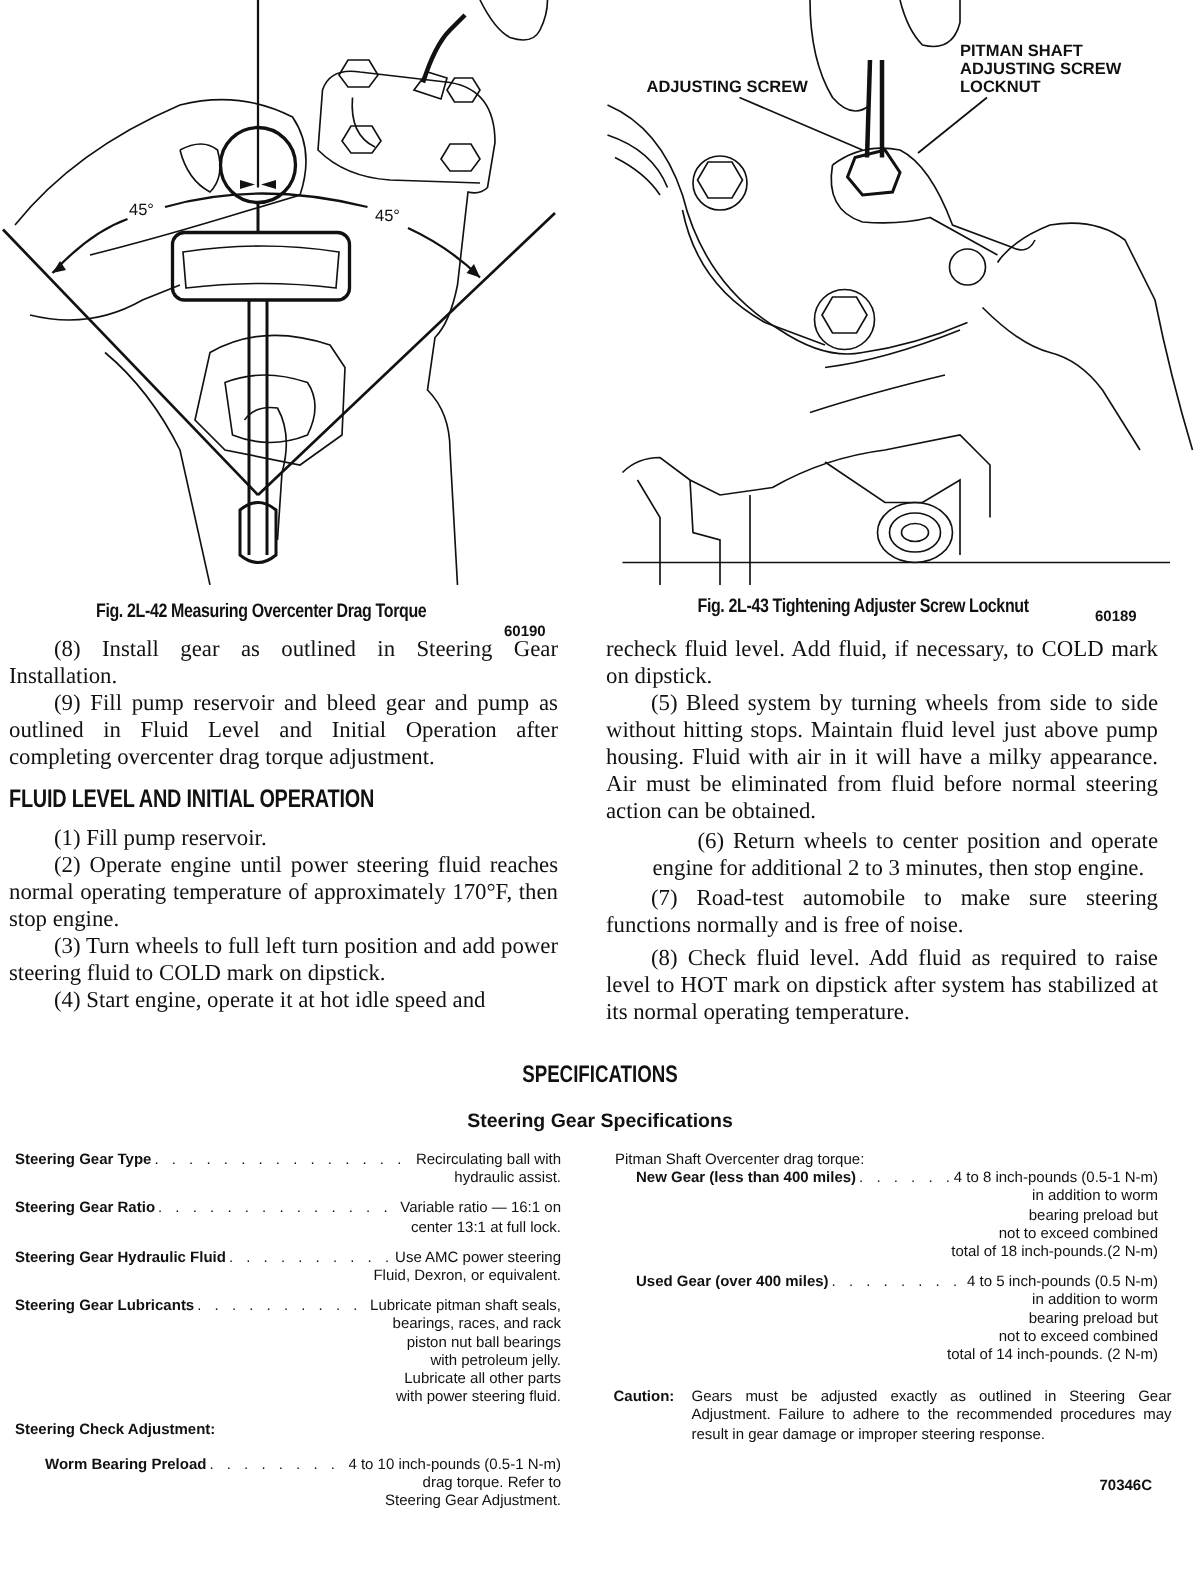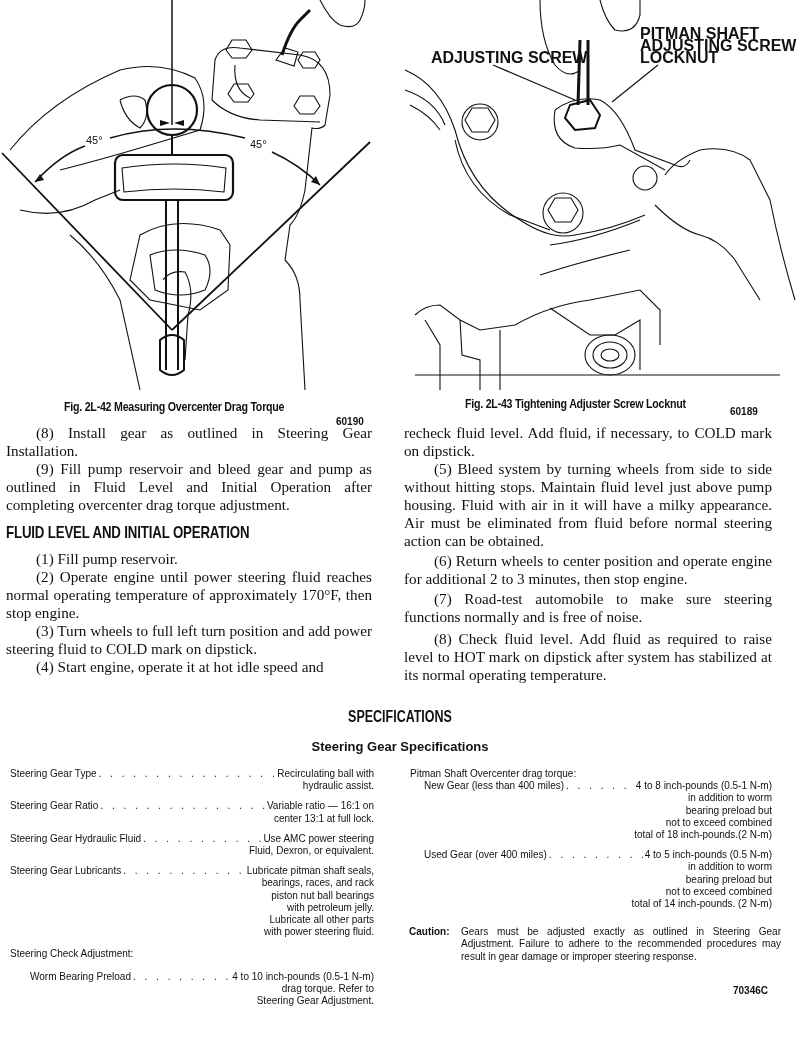"PITMAN SHAFT" .callout { font-size: 16px -> 11px }
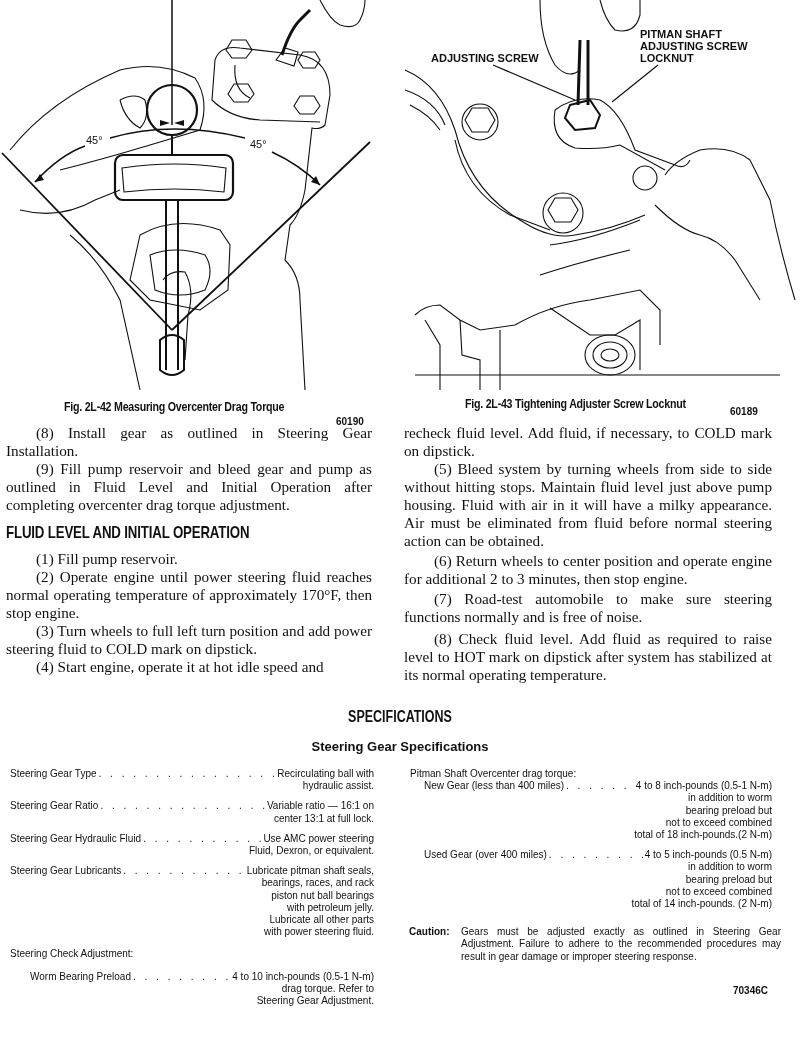"(6) Return wheels to center" p.ind { margin-left: none -> 31px }
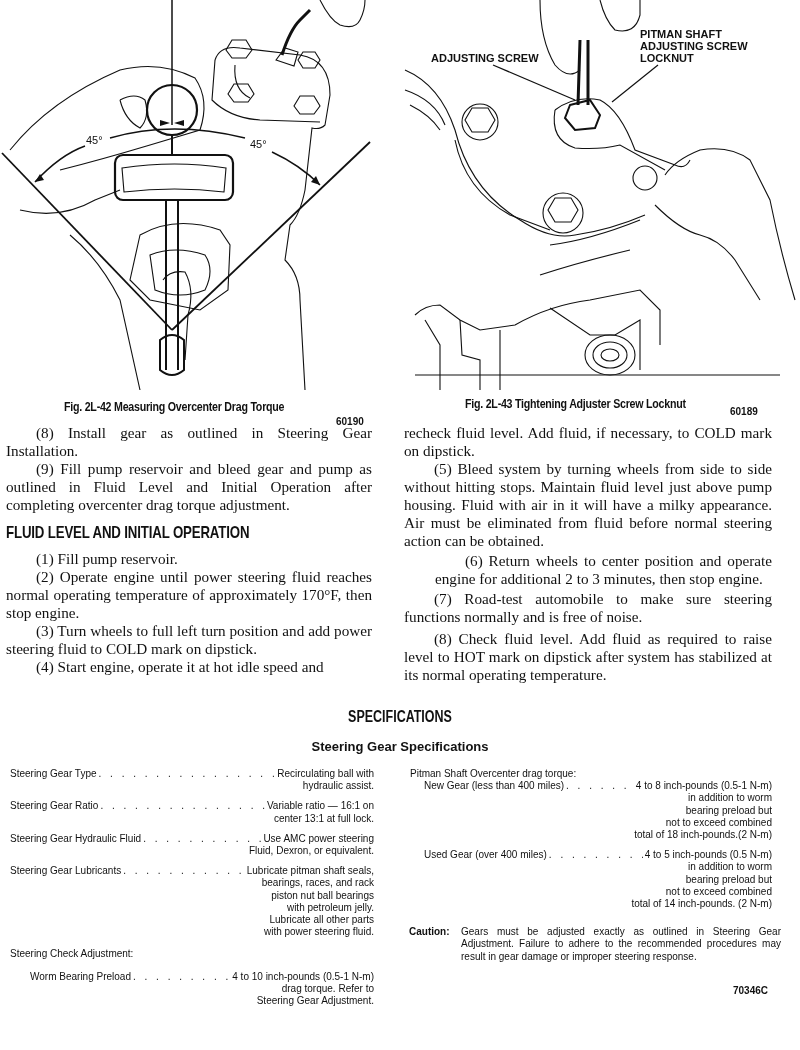"Steering Gear Type" .spec-row .lbl { font-weight: none -> bold }
